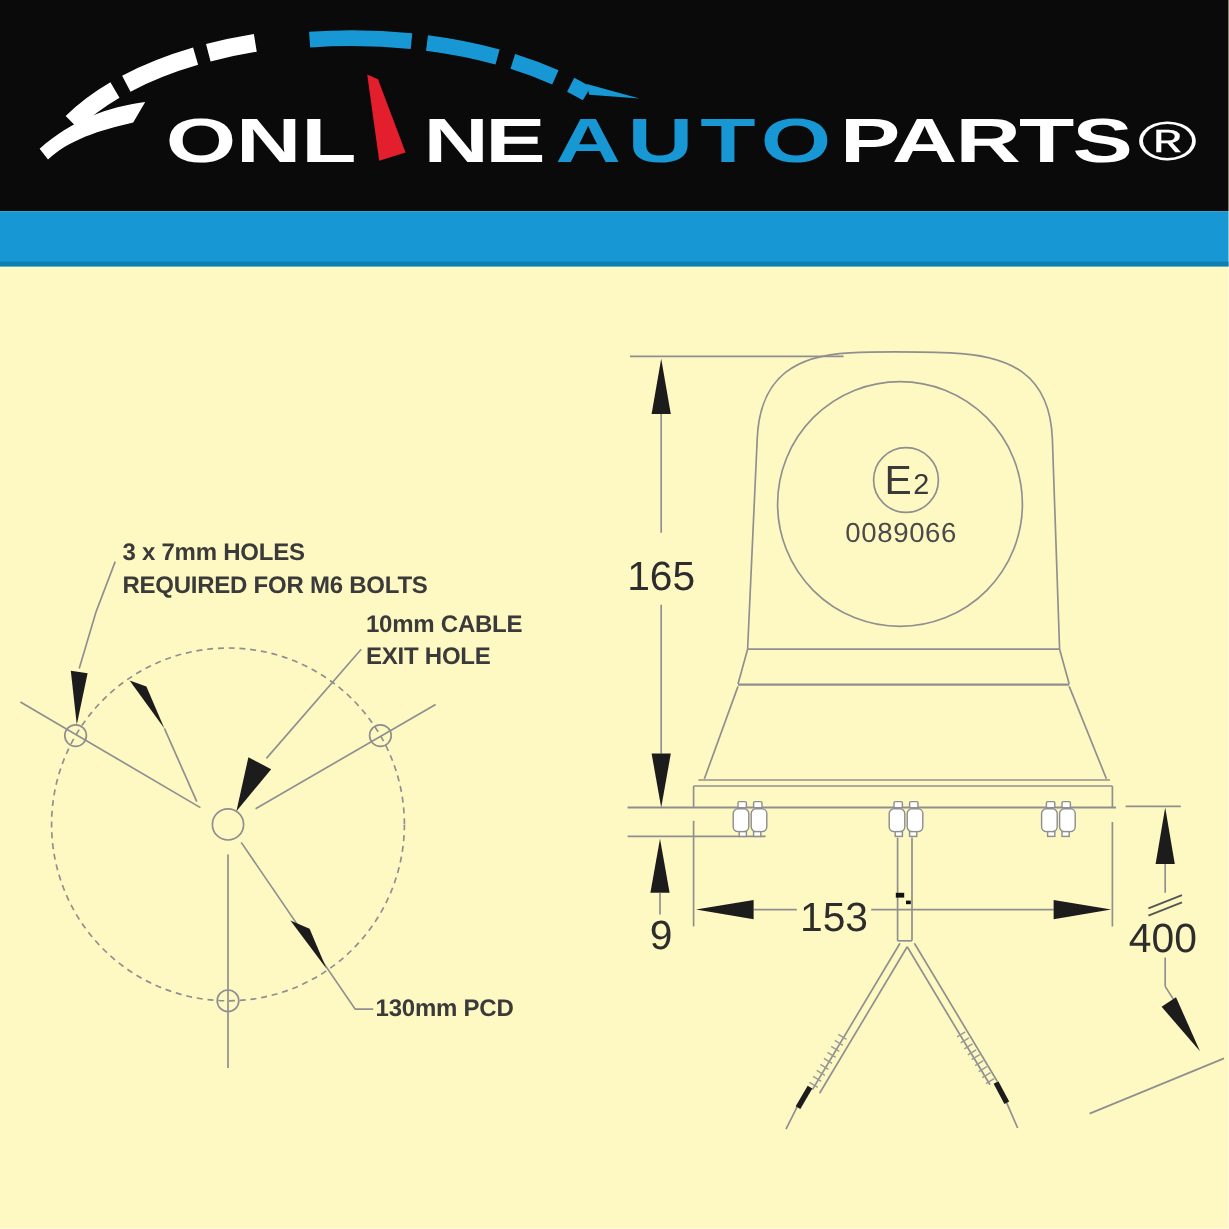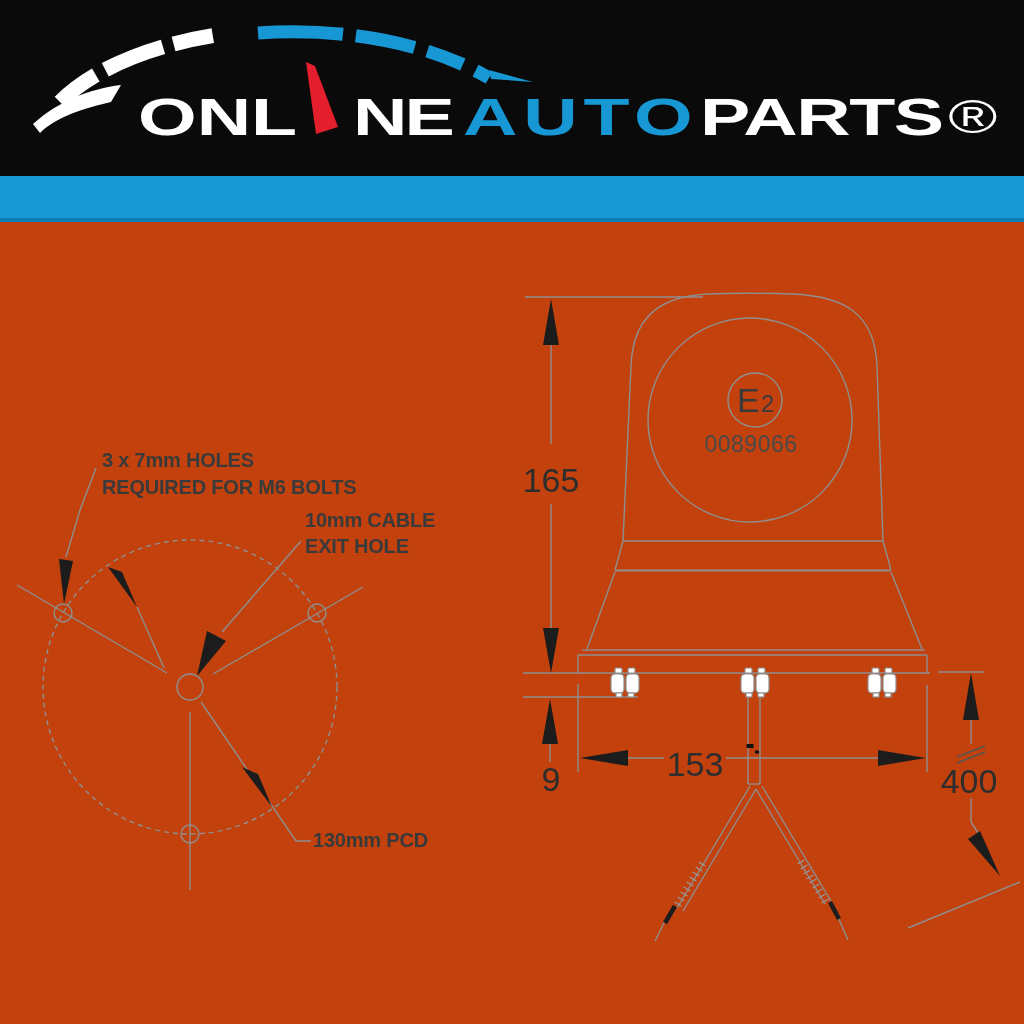"ONL" .stage { background: #c2410c -> #fef9c3 }
